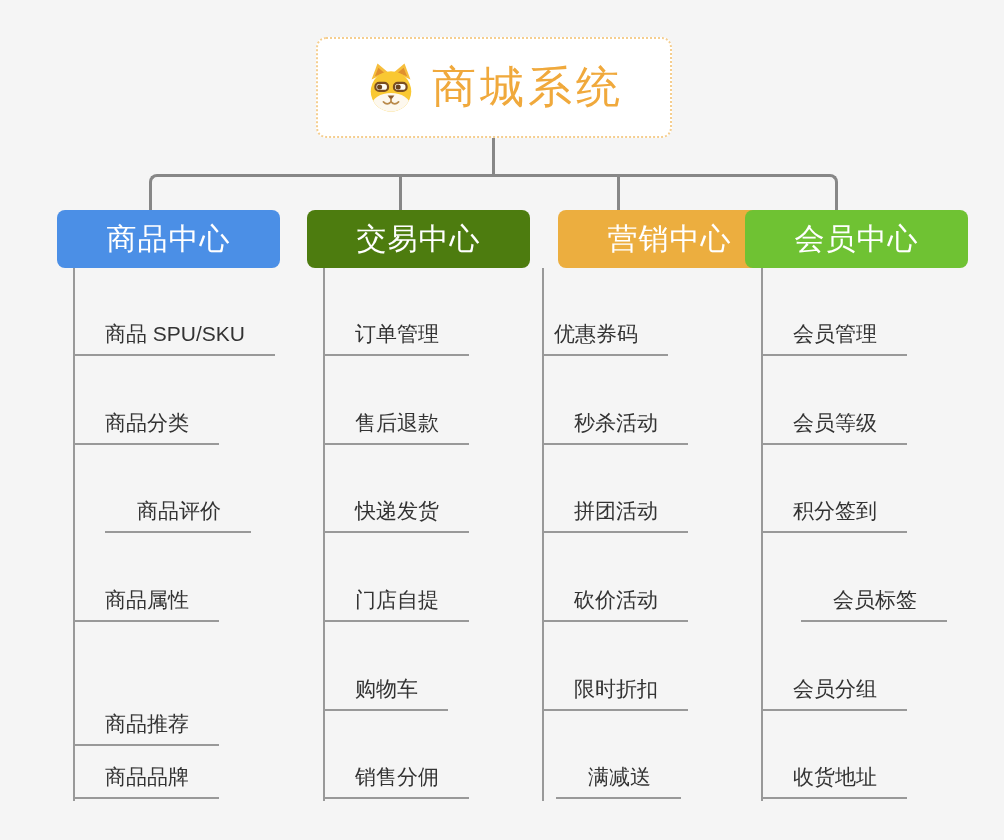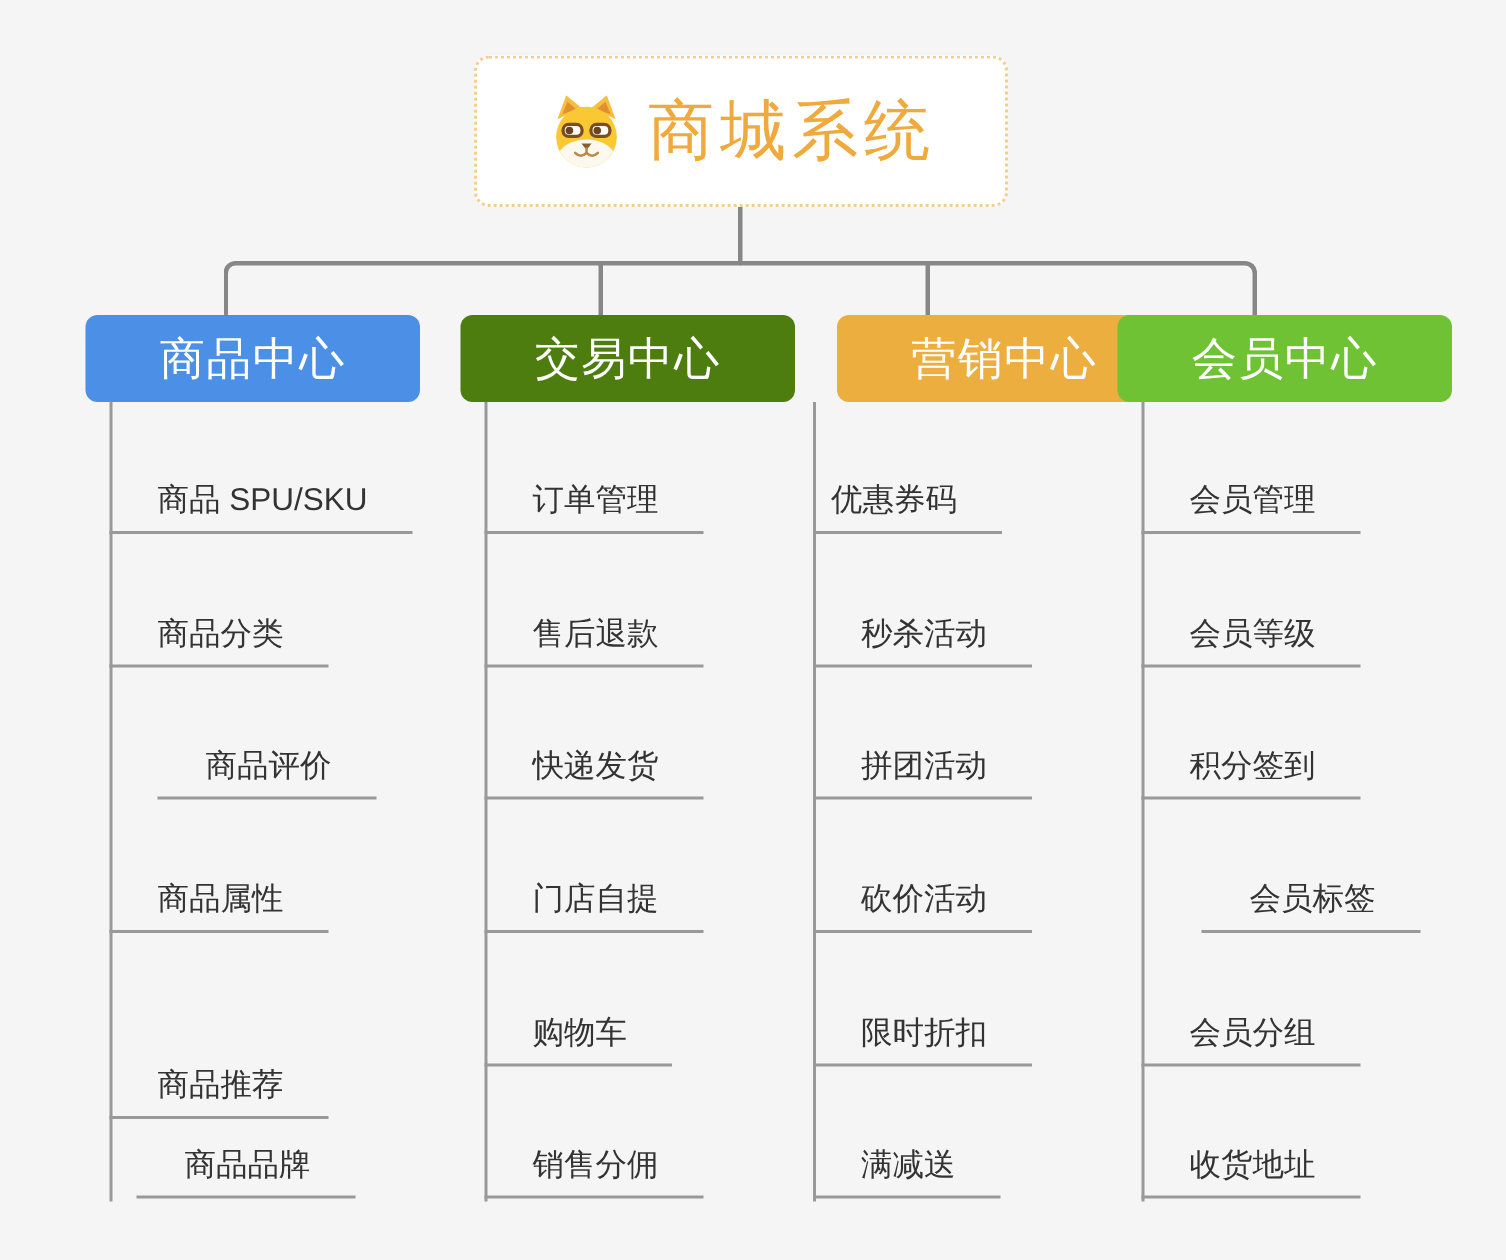"商品品牌" div.leaf-node { margin-left: 18px -> none }
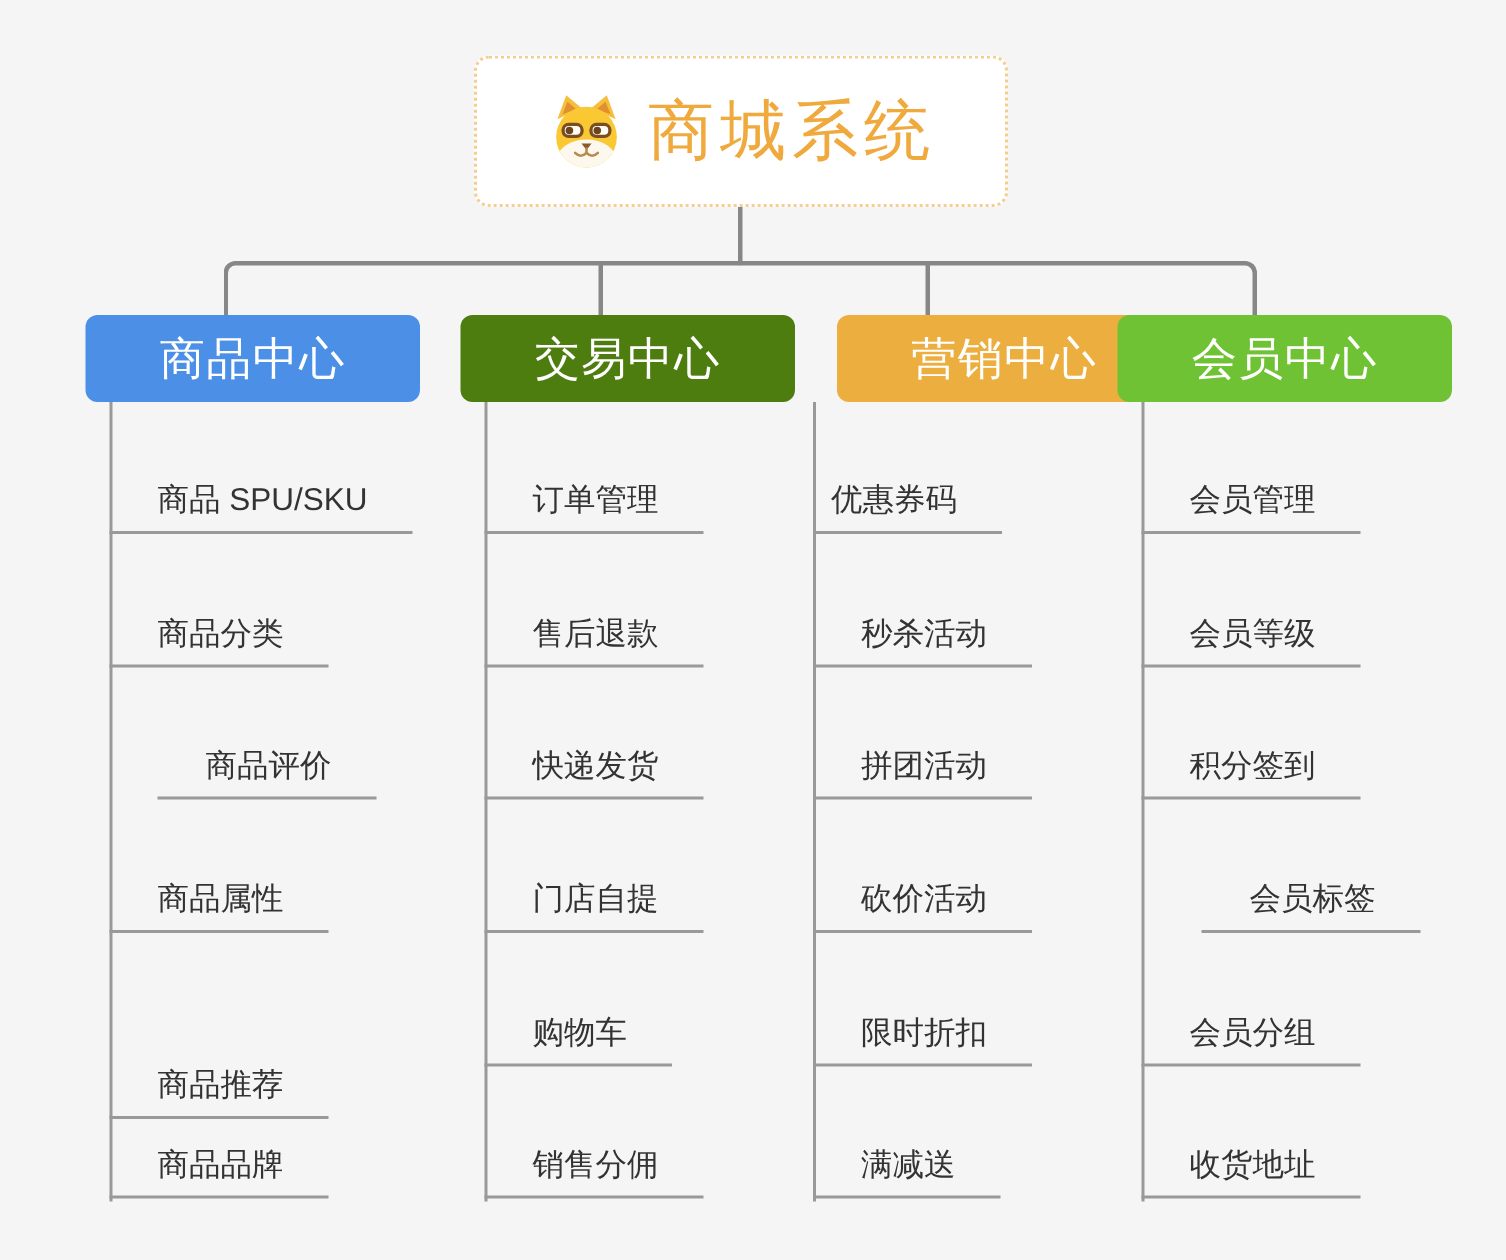"满减送" div.leaf-node { left: 542px -> 556px }
